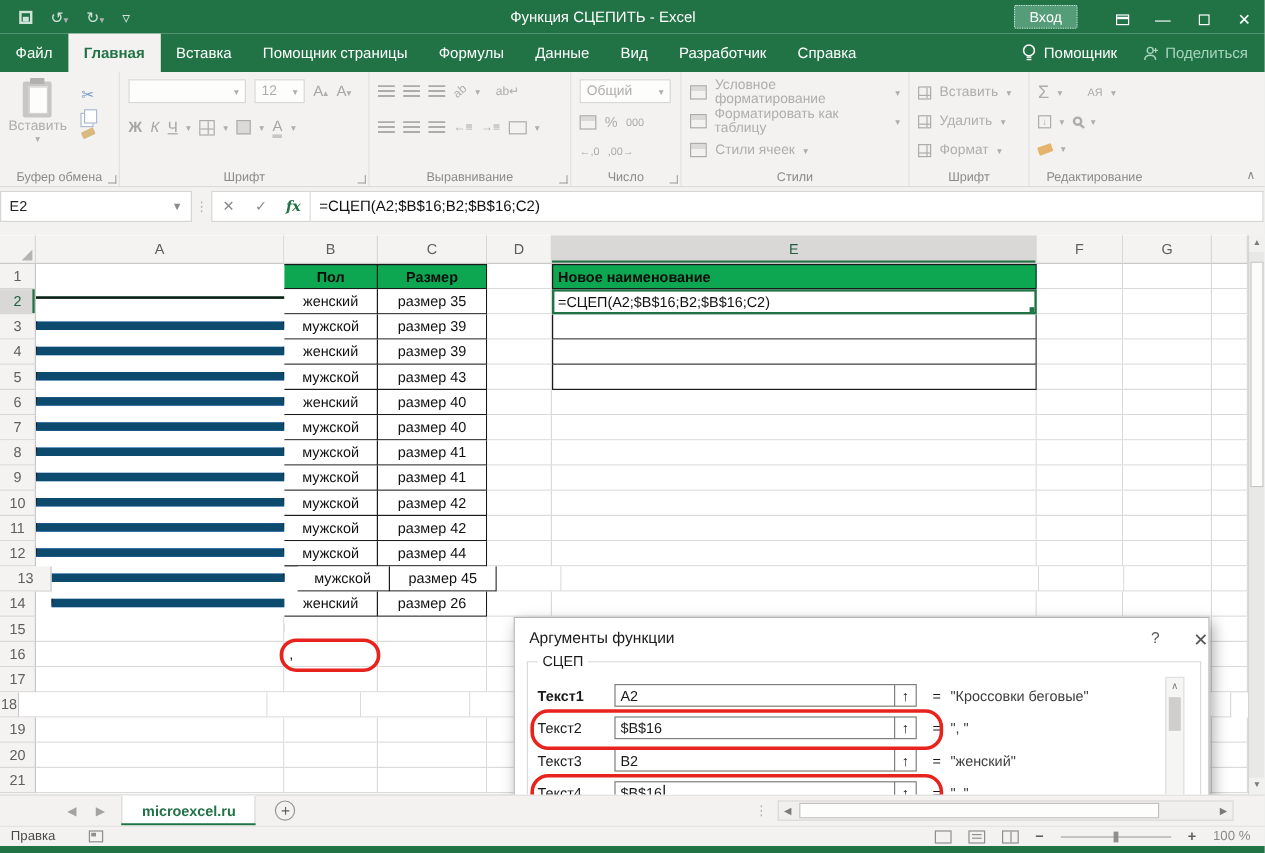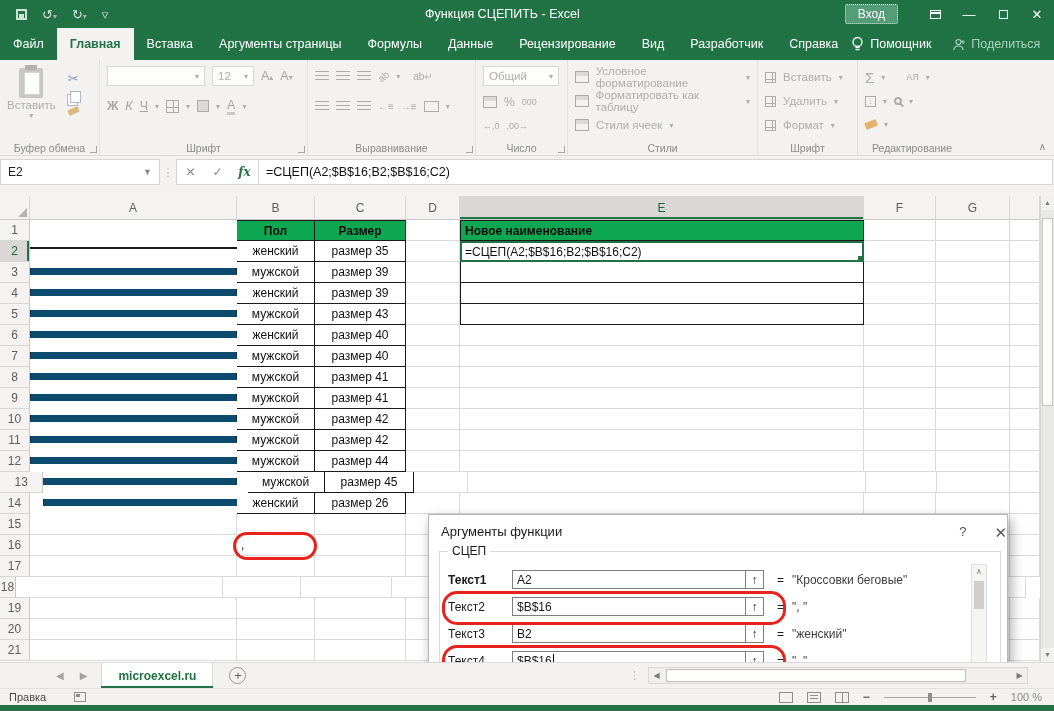"Вход" .tright { align-items: center -> flex-end }
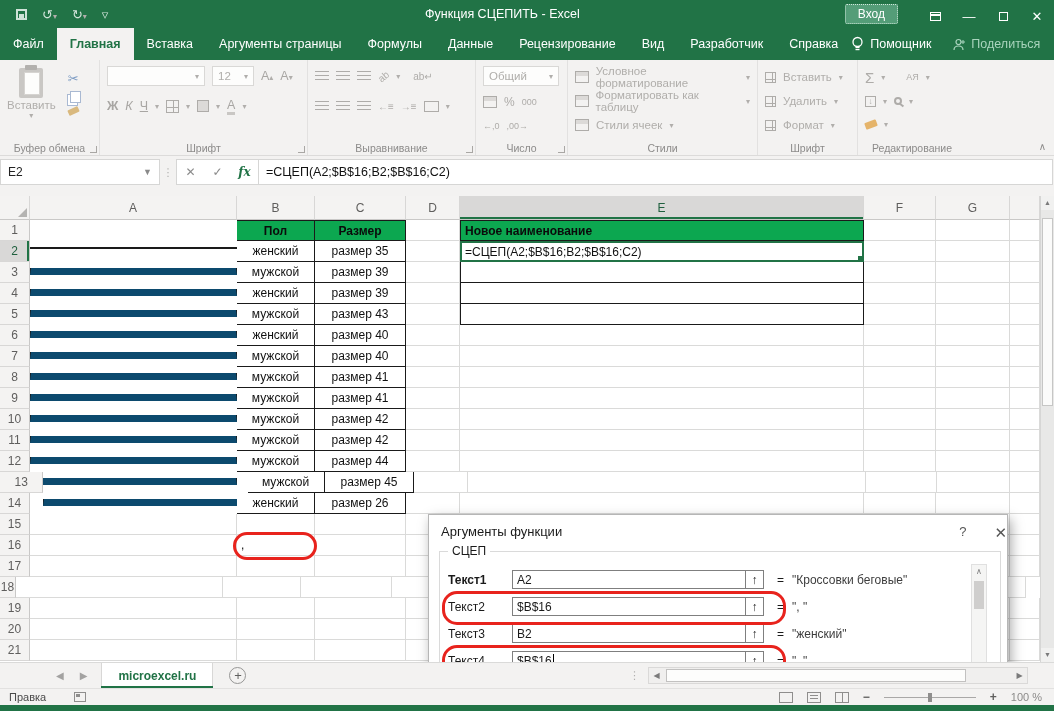"Аргументы страницы" div.tab { text: Аргументы -> Помощник }
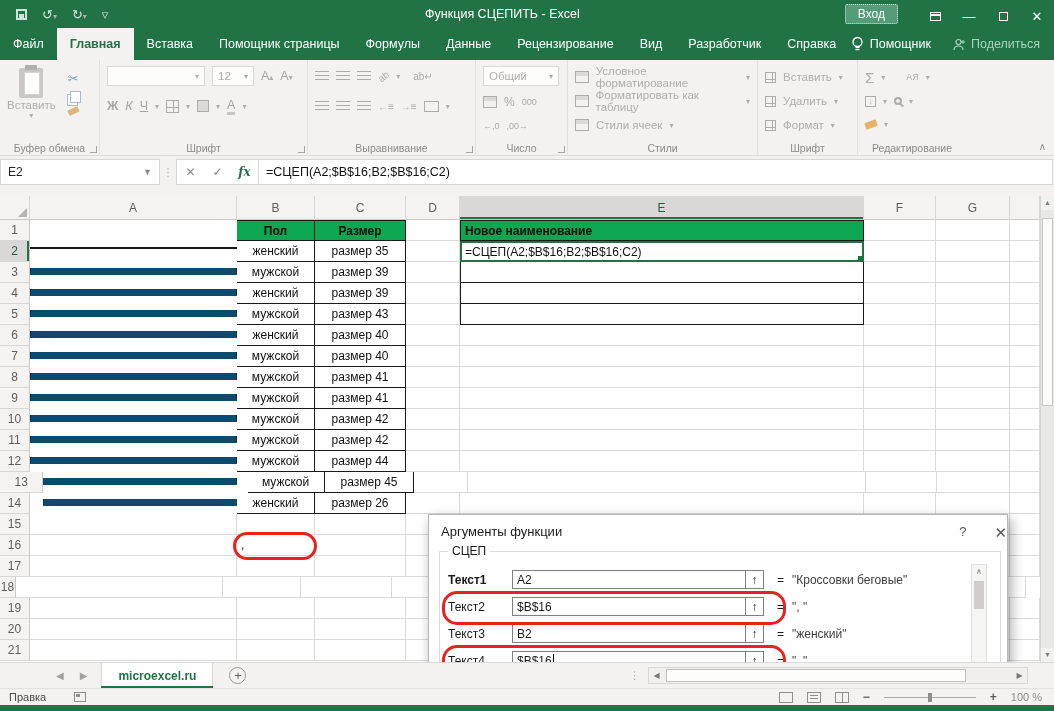"Рецензирование" div.tab { html: <div>Рецензирование</div> -> none }
